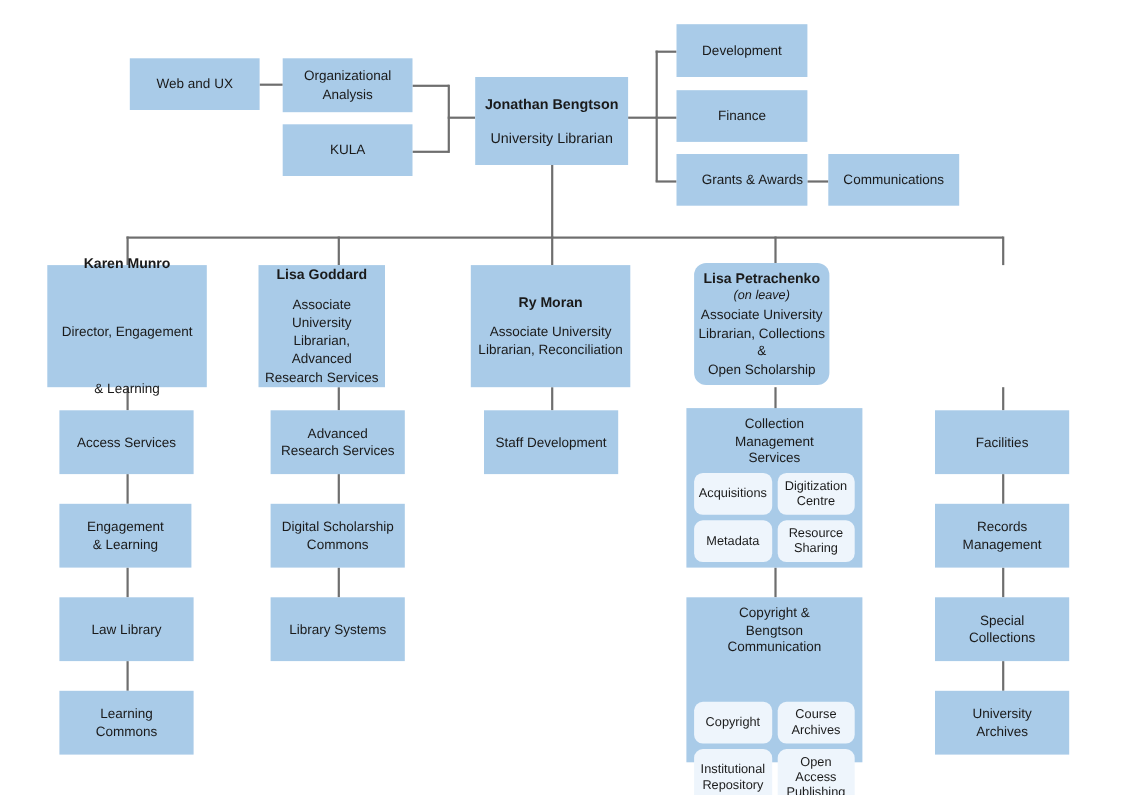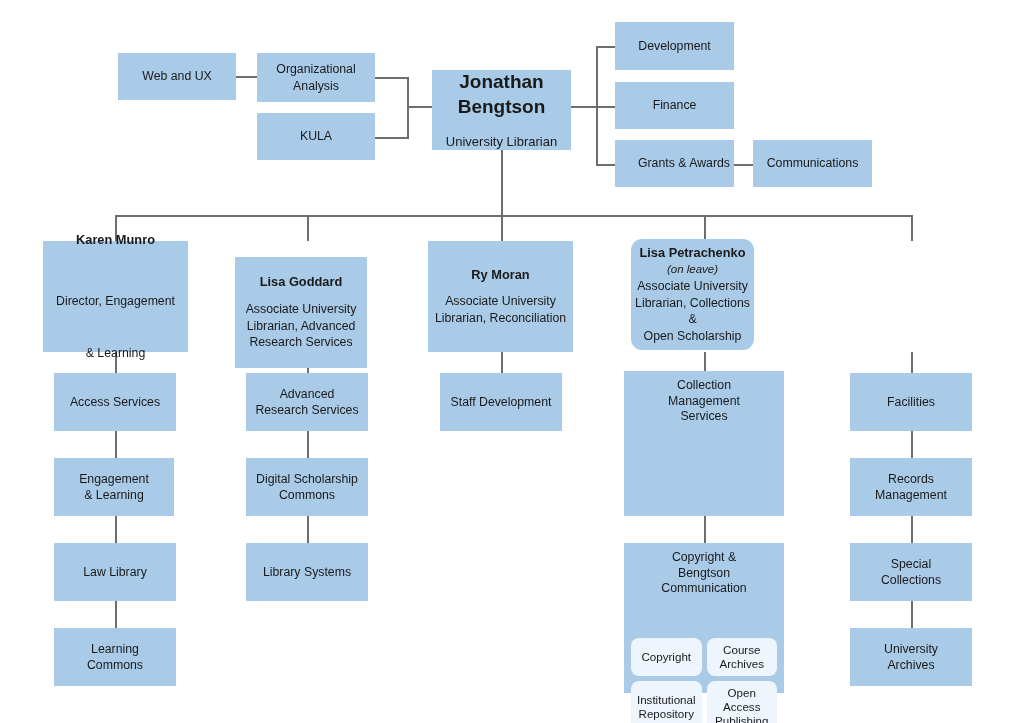"Jonathan Bengtson" .node.exec .name { font-size: 19px -> 13px }
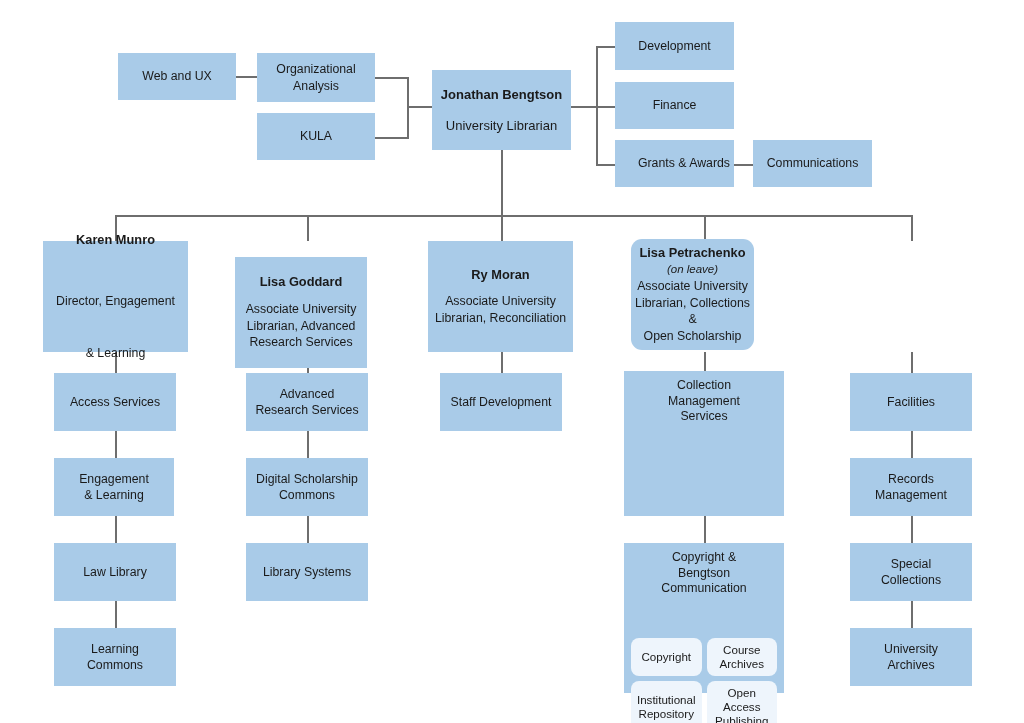"Lisa Goddard" div.node { margin-top: 16px -> none; width: 132px -> 115px }
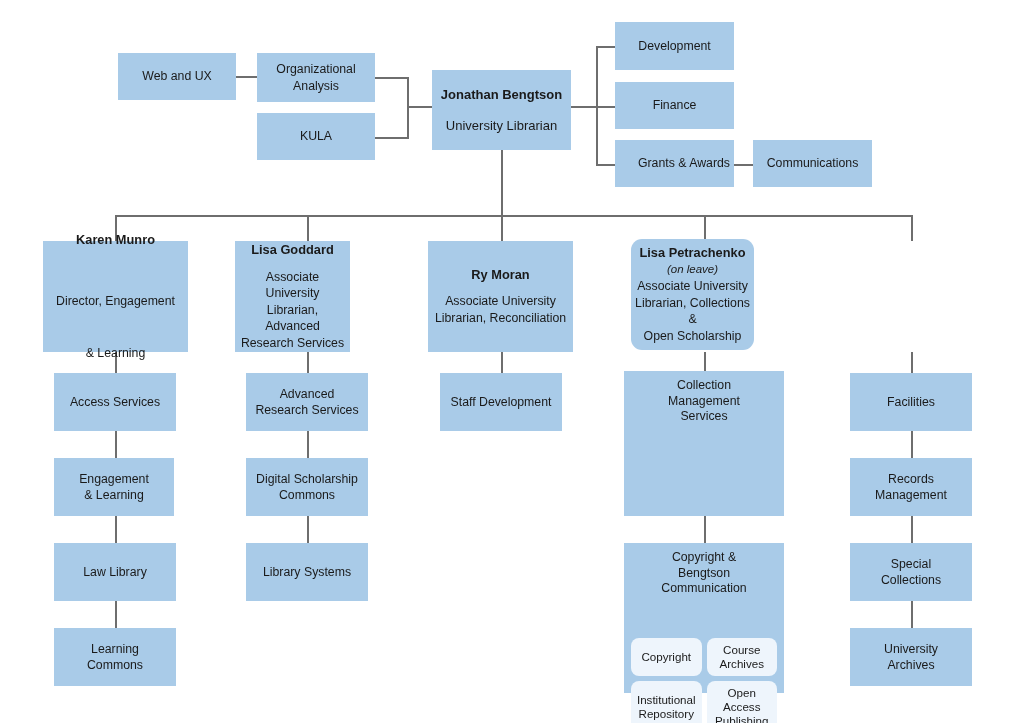"Acquisitions" div.subgrid { html: none -> <div> <div>Acquisitions</div> <div>Digitization Centre</div> <div>Metadata</div> <div>Resource Sharing</div> </div> }
